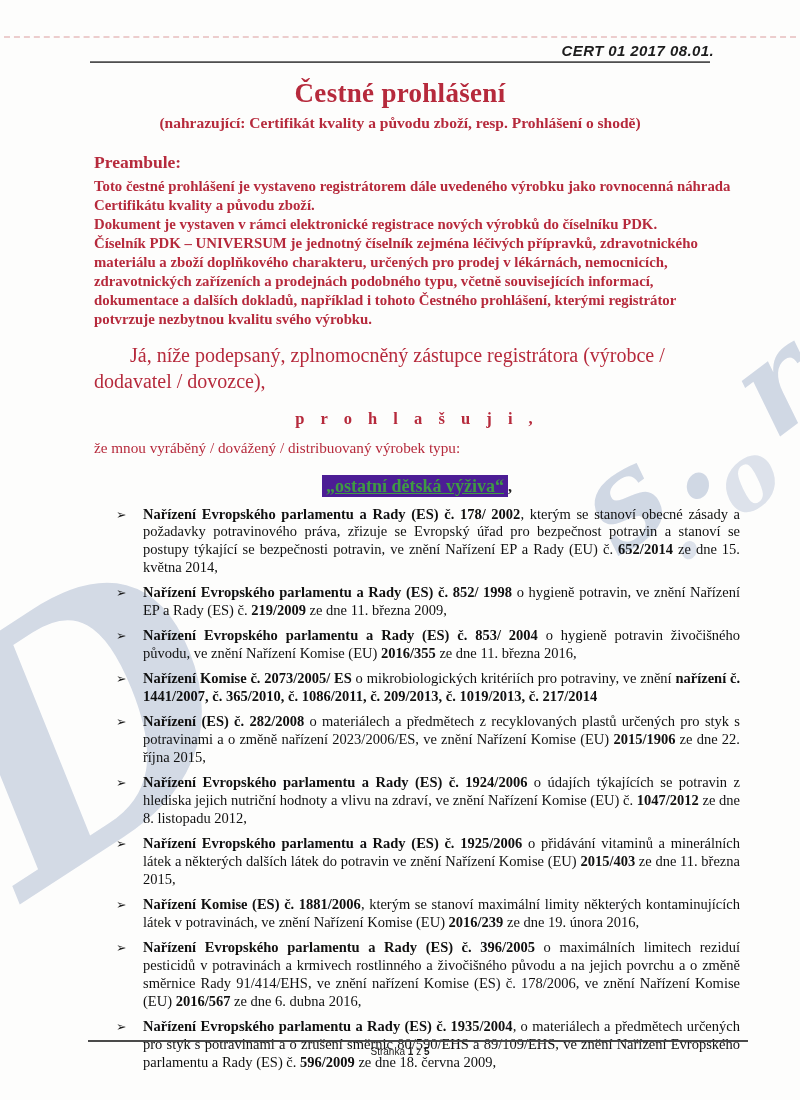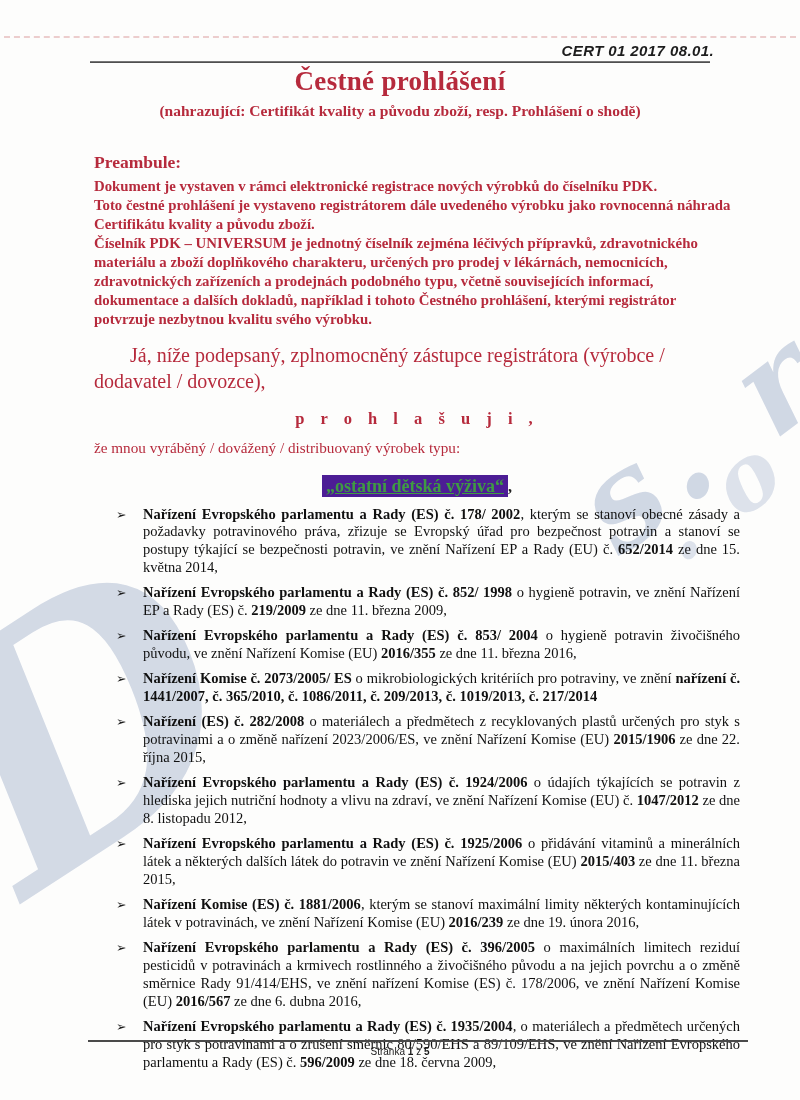"Čestné prohlášení" .title-block { top: 66px -> 78px }
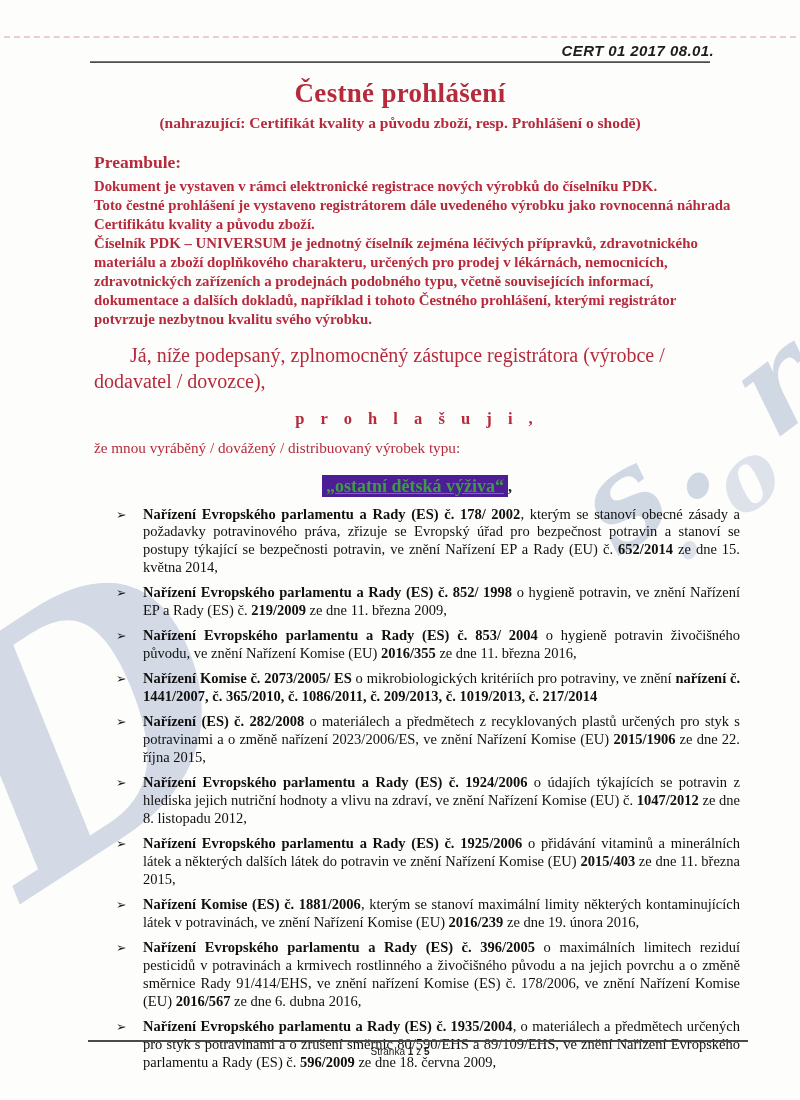"Dokument je vystaven v rámci" p.preamble-p { order: before "Toto čestné prohlášení je vystaveno" -> after "Toto čestné prohlášení je vystaveno" }
